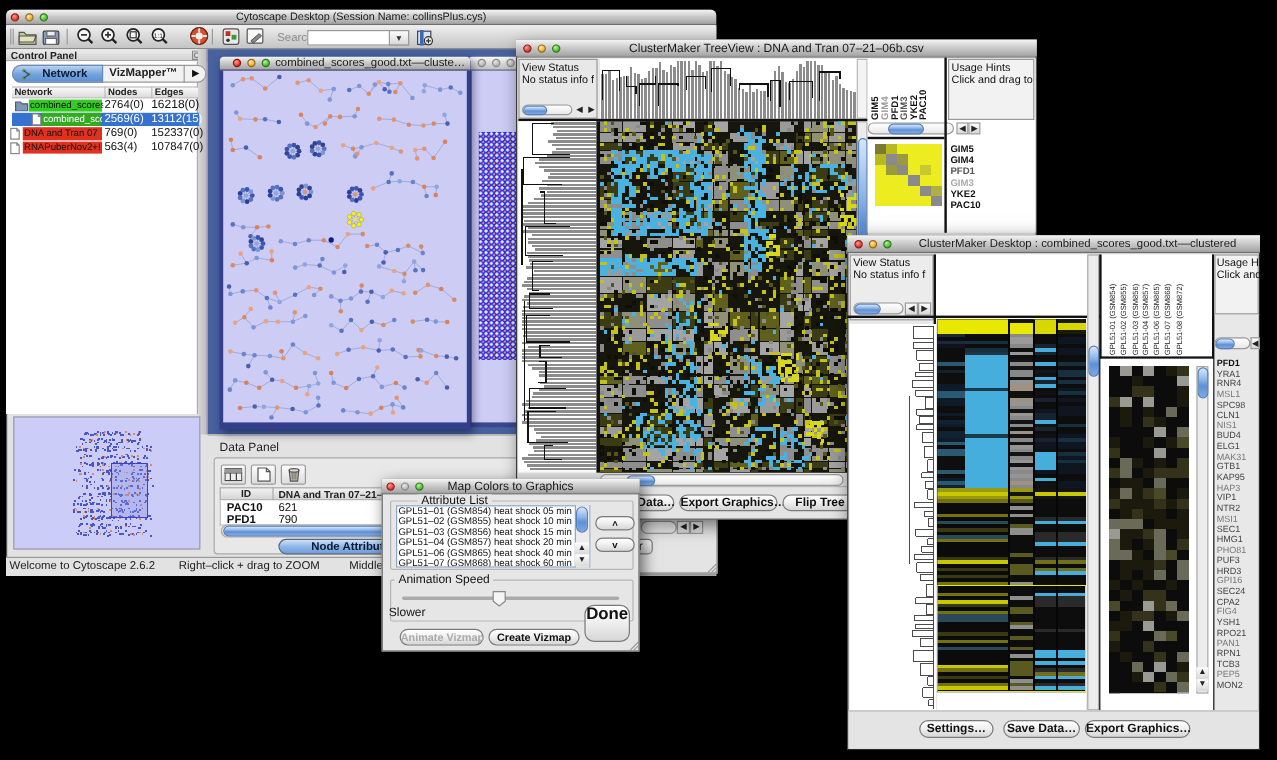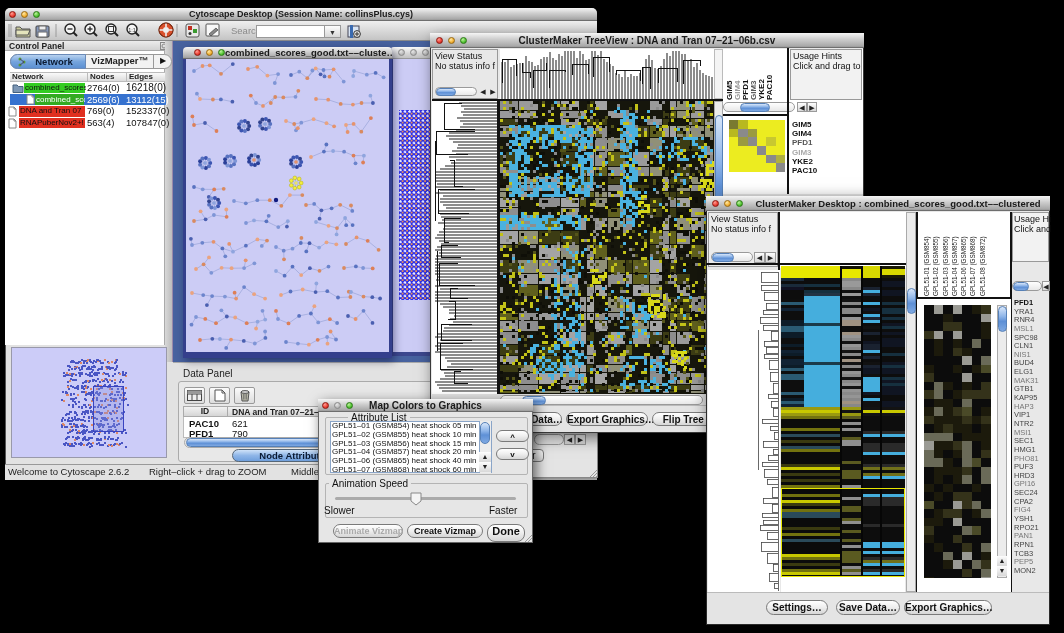"Cytoscape Desktop (Session Name:" .ttl { font-weight: bold -> normal }
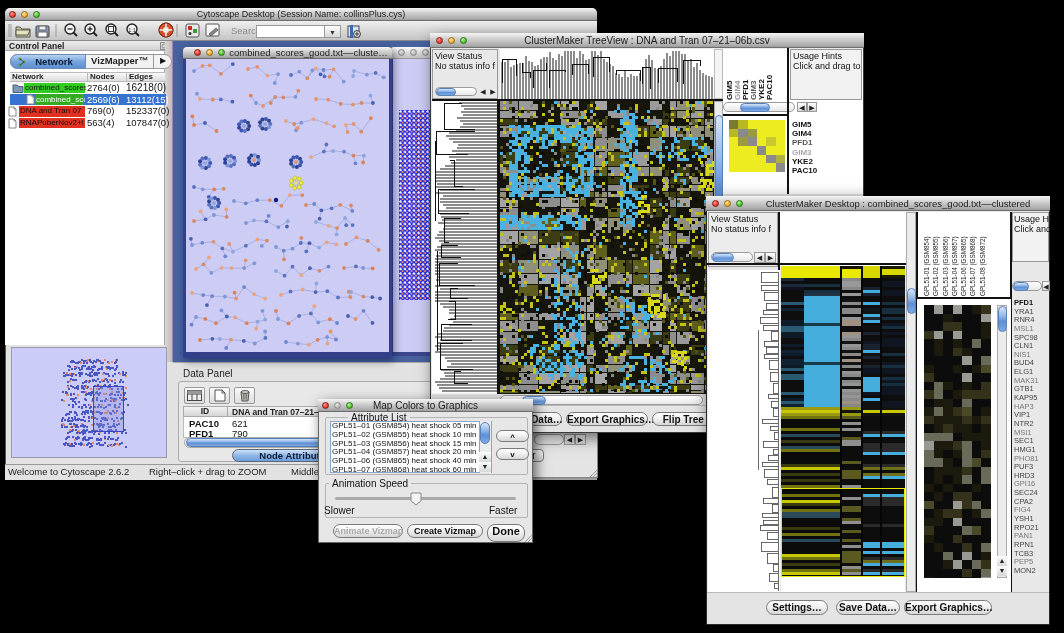"Done" div.abs { font-size: 11px -> 14px; height: 18px -> 31px; top: 524px -> 504px }
